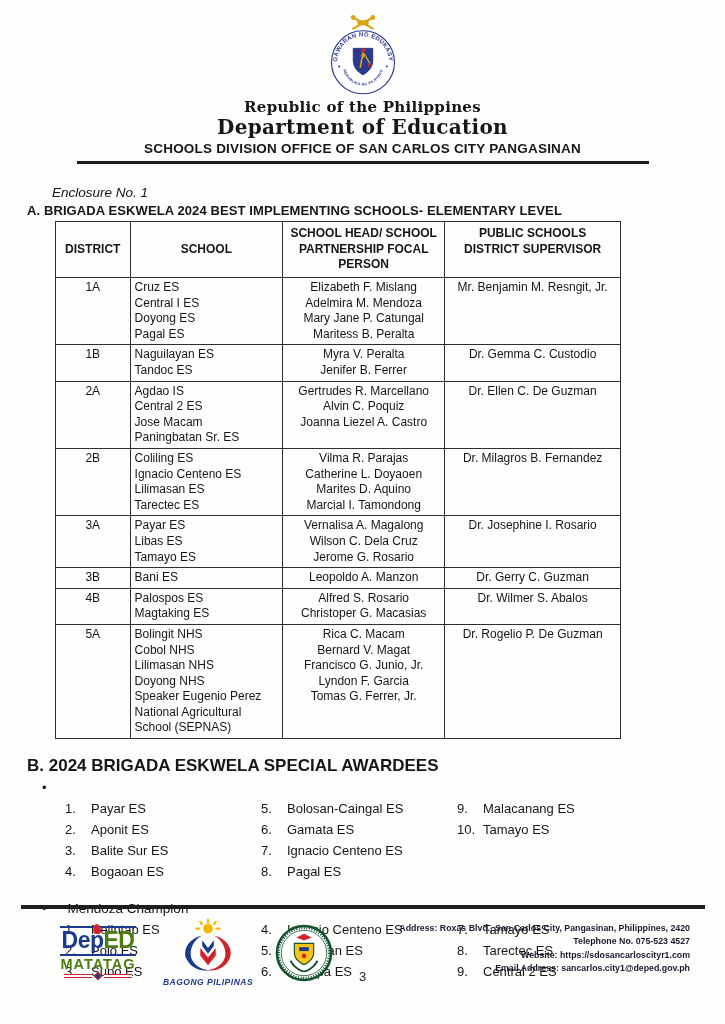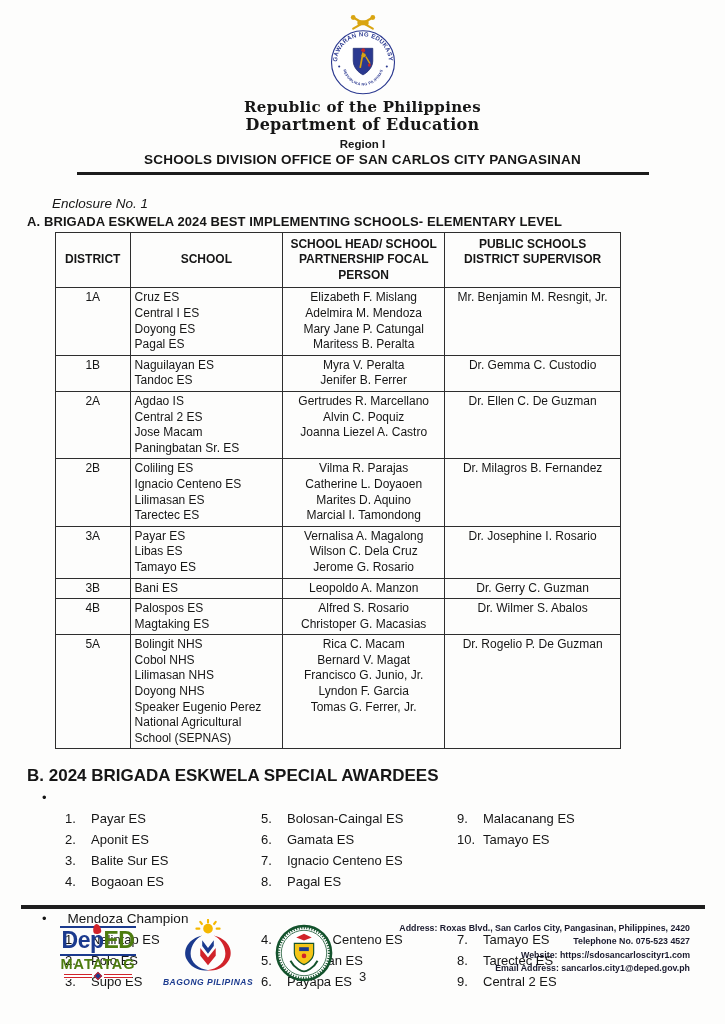"Department of Education" .dept-line { font-size: 16px -> 20px }
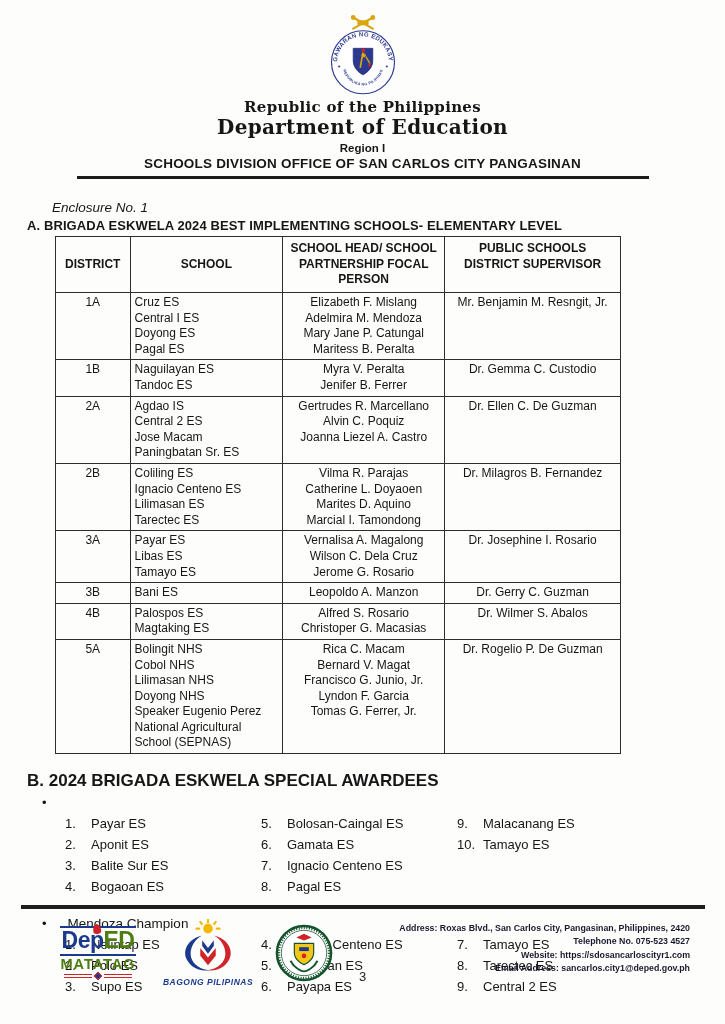"Region I" div.region-line { html: <div>Region I</div> -> none }
